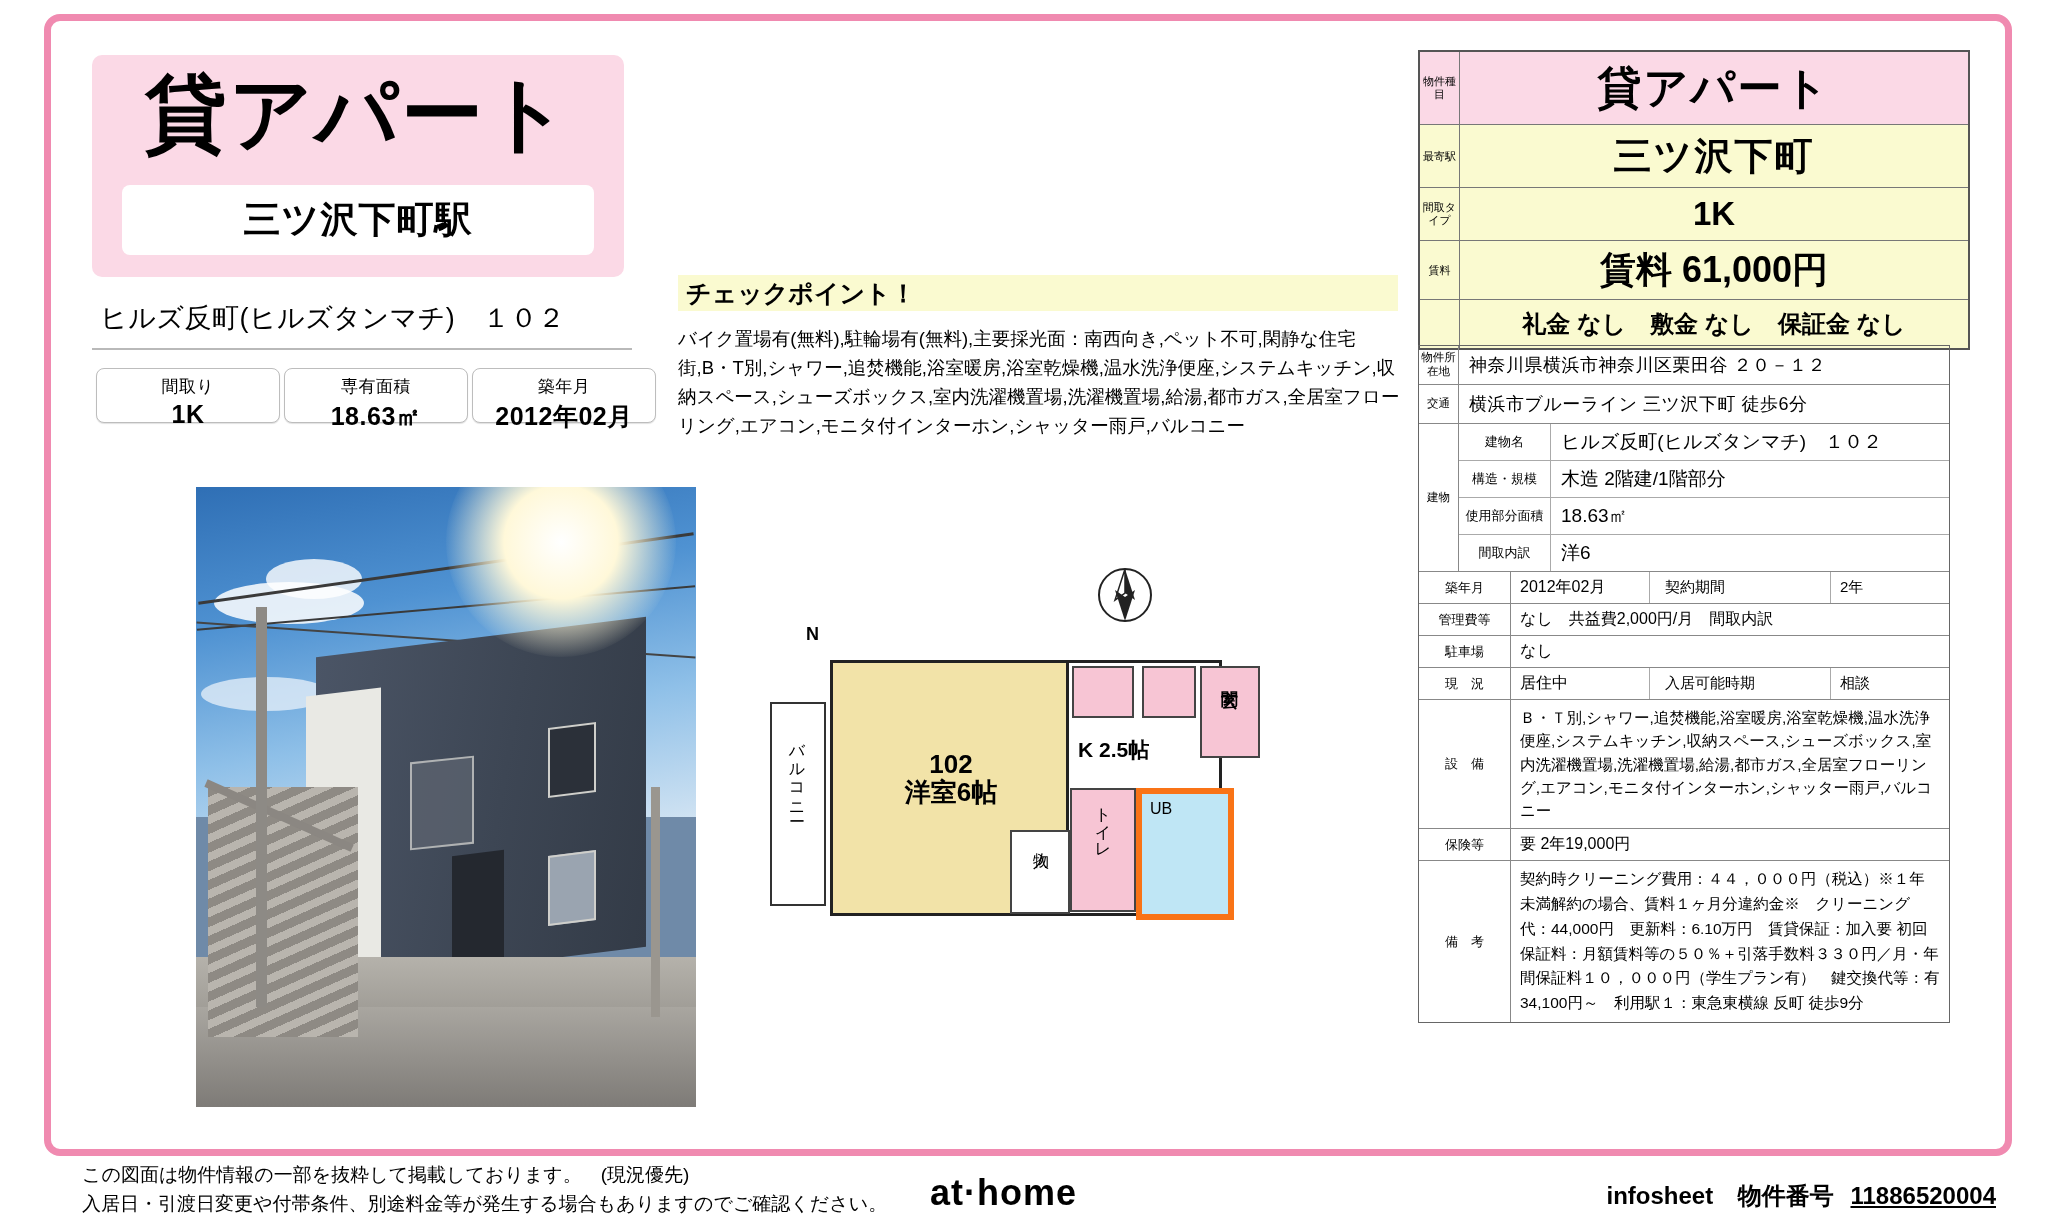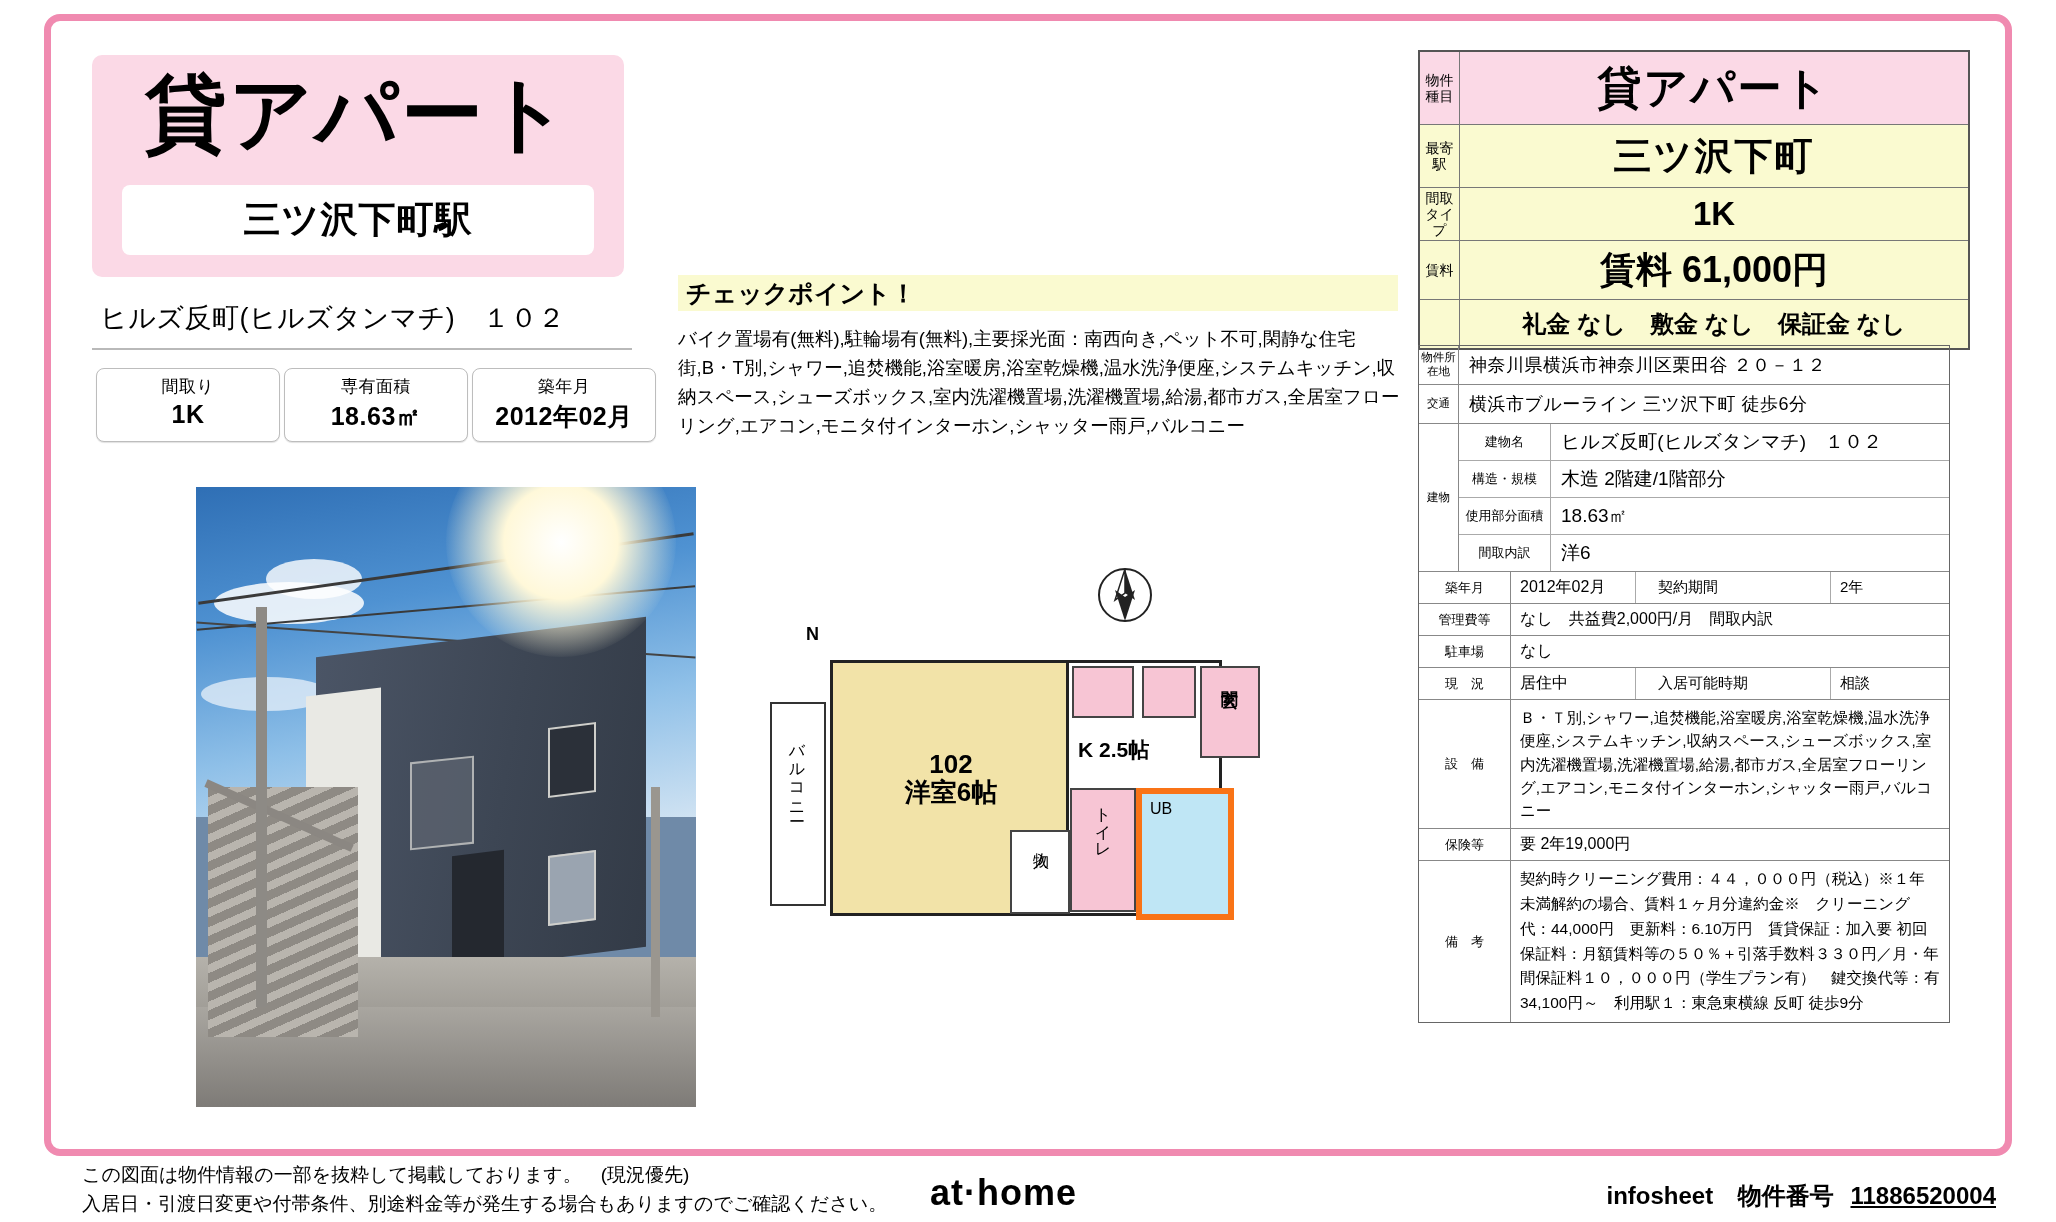"物件種目" .rt-lab { font-size: 14px -> 11px }
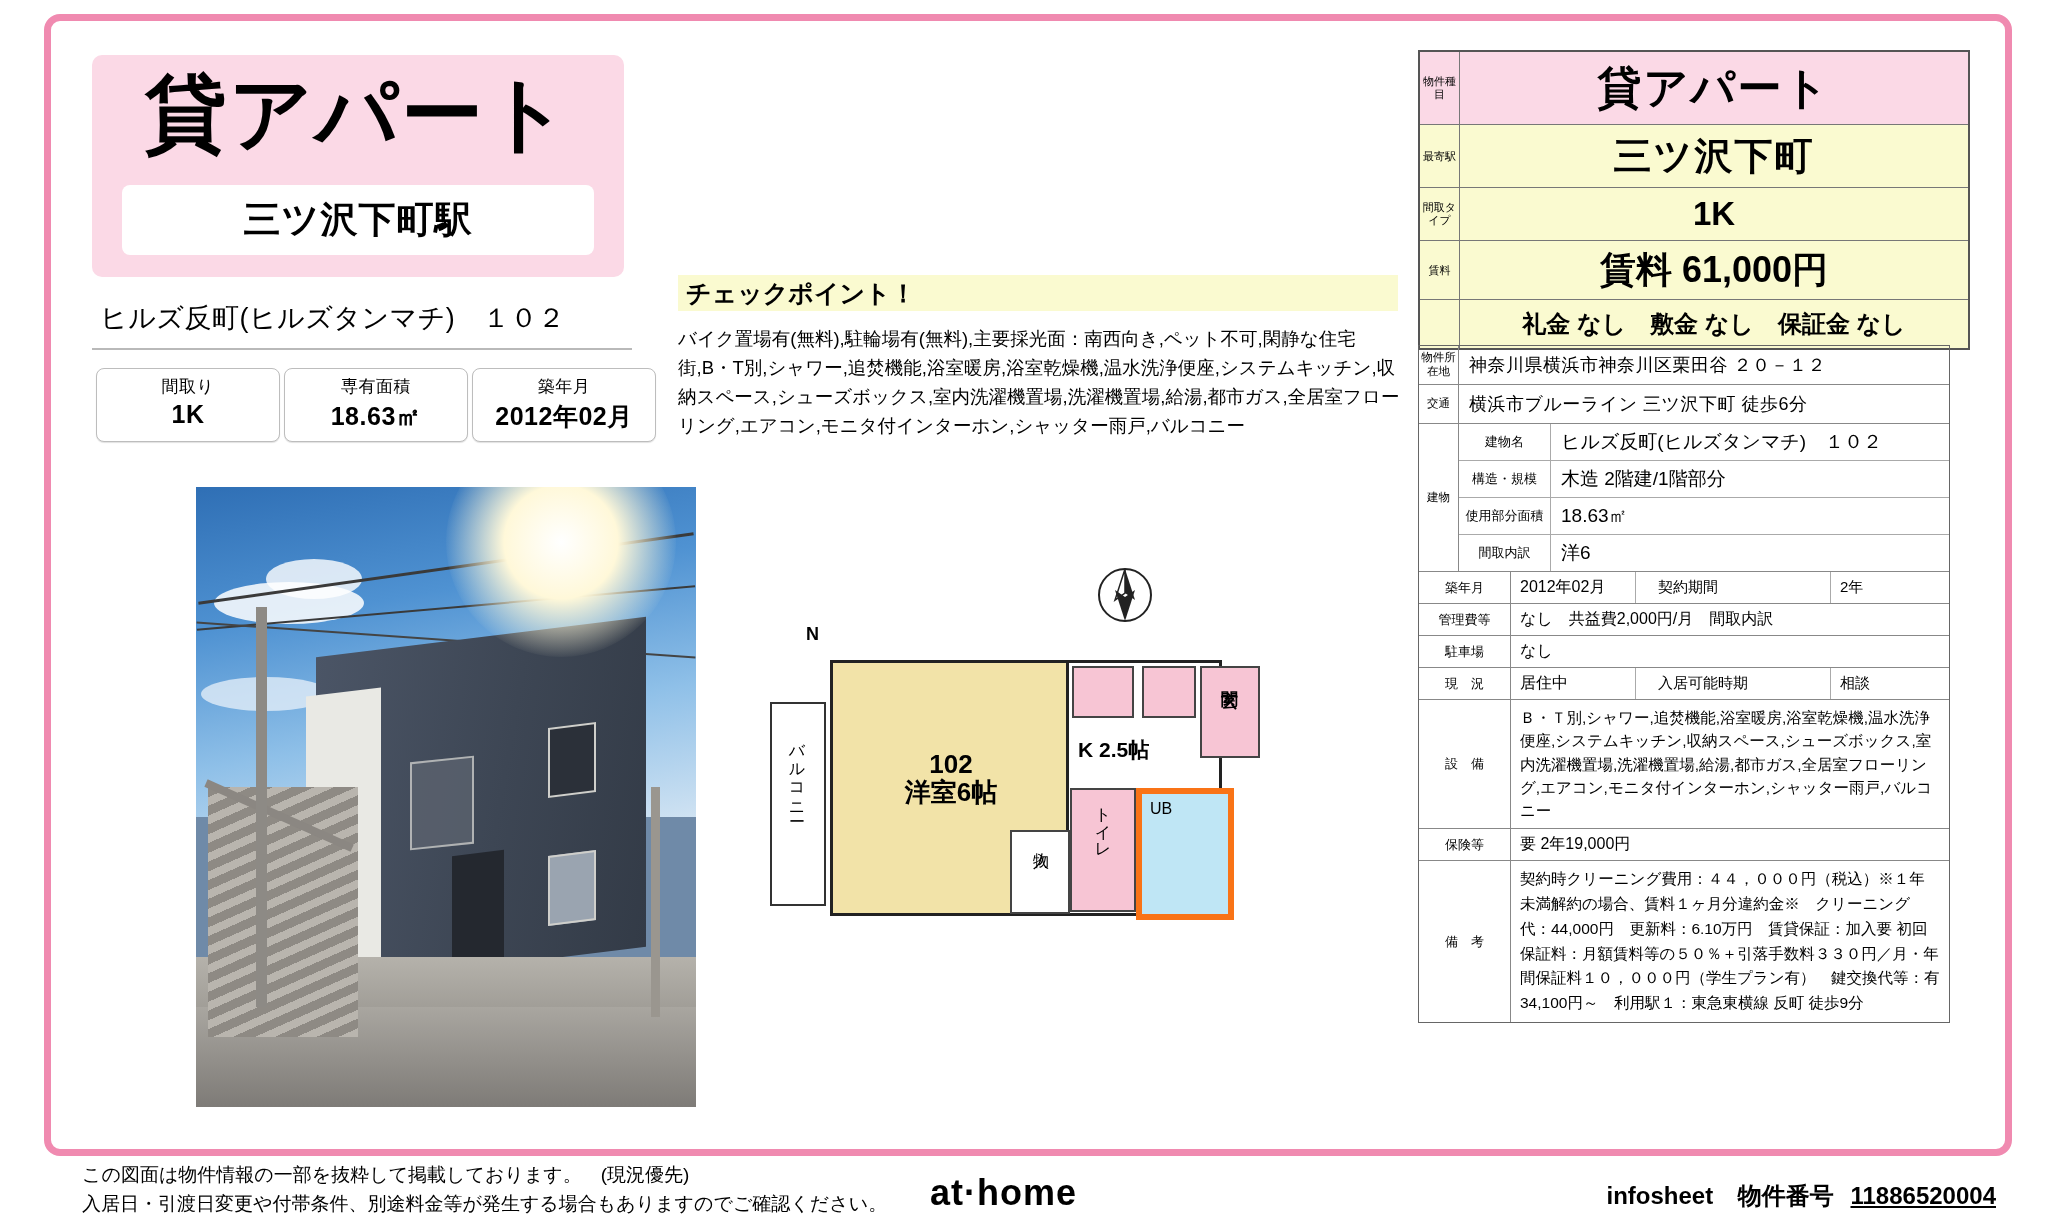"間取り" .spec-row { height: 74px -> 55px }
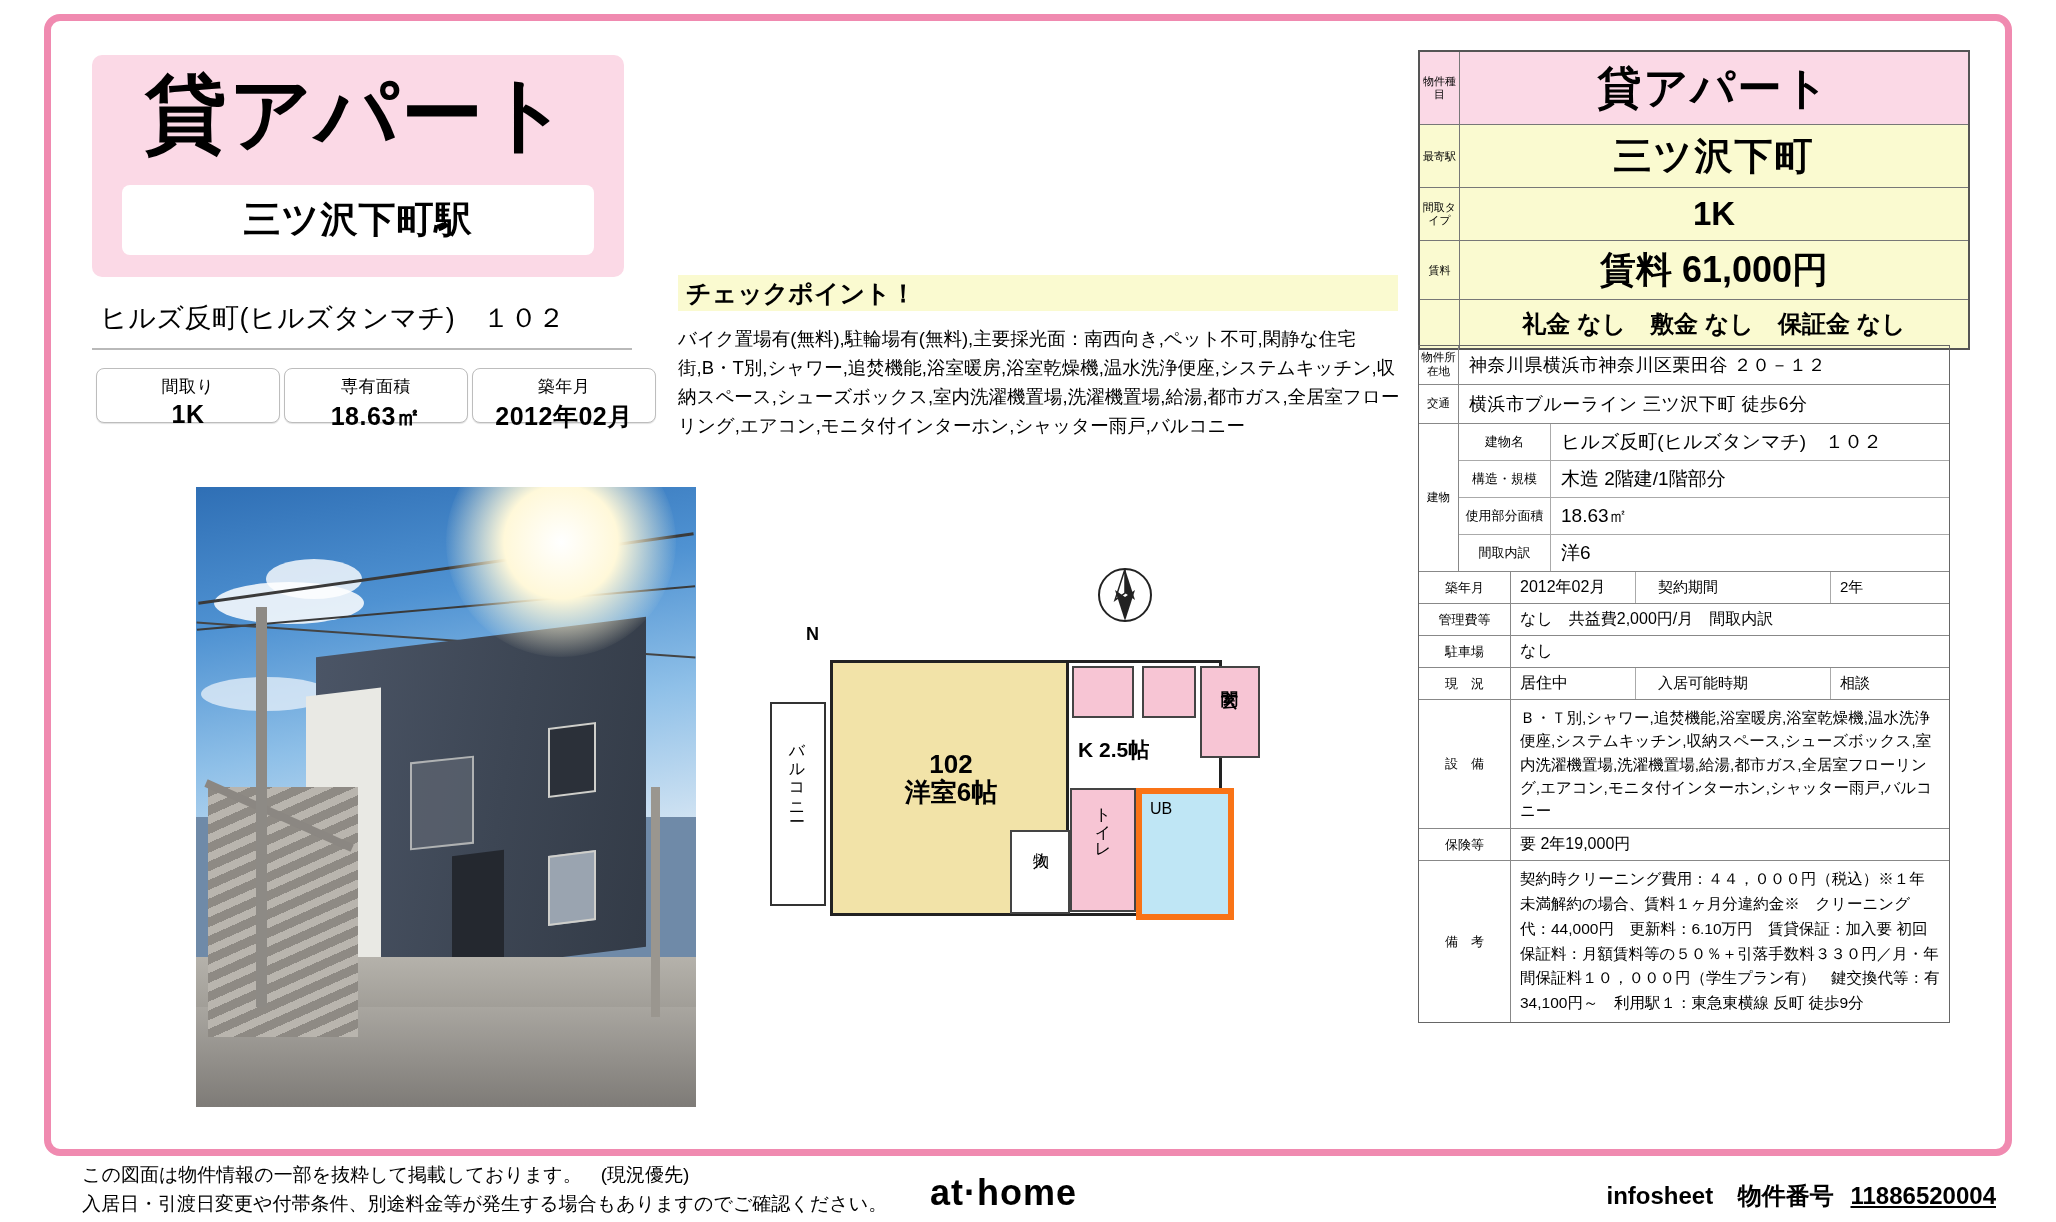"契約期間" .flat-val2 { padding: 5px 22px -> 5px 15px }
